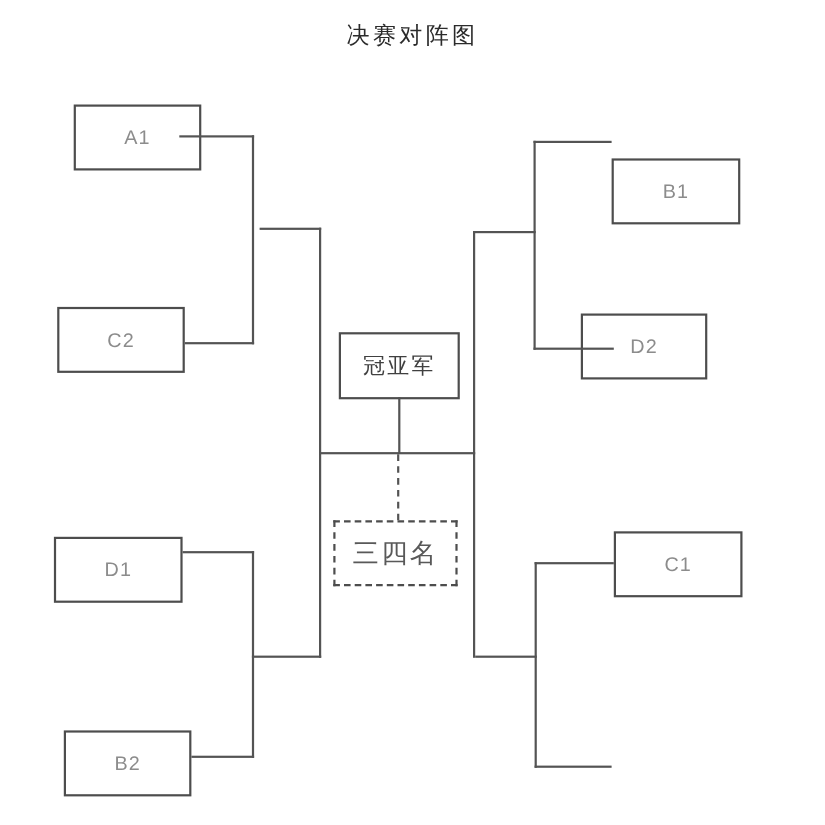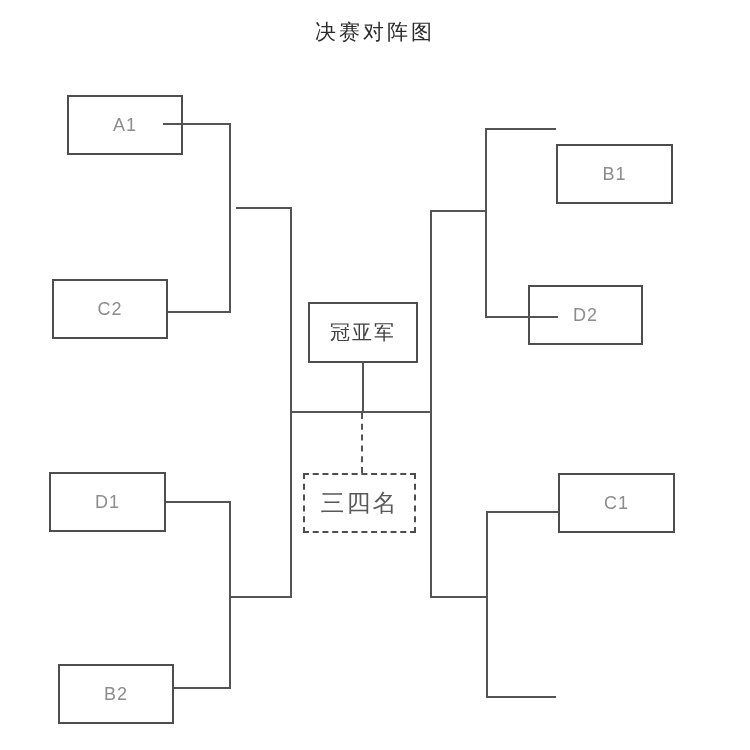"D1" div.box { top: 472px -> 488px }
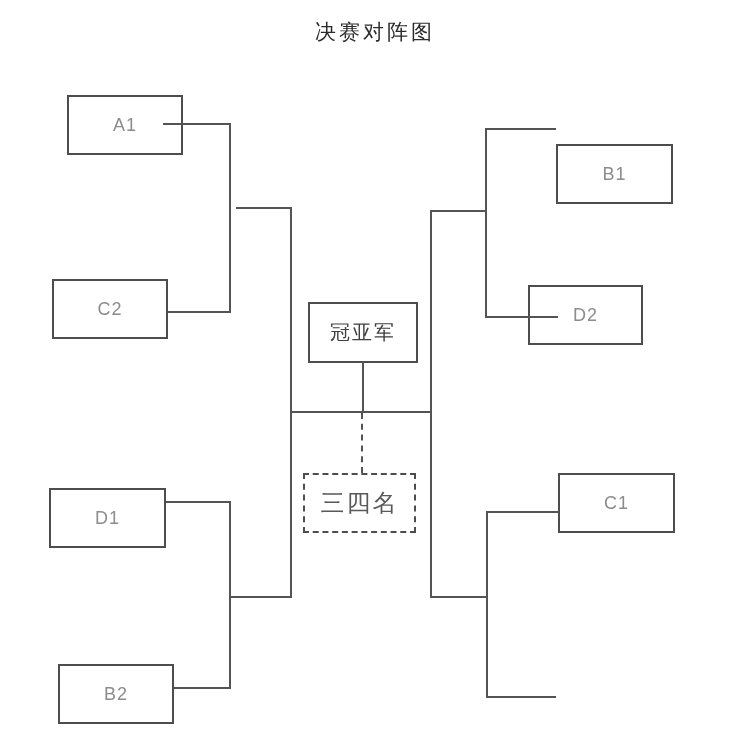"C1" div.box { top: 473px -> 483px }
